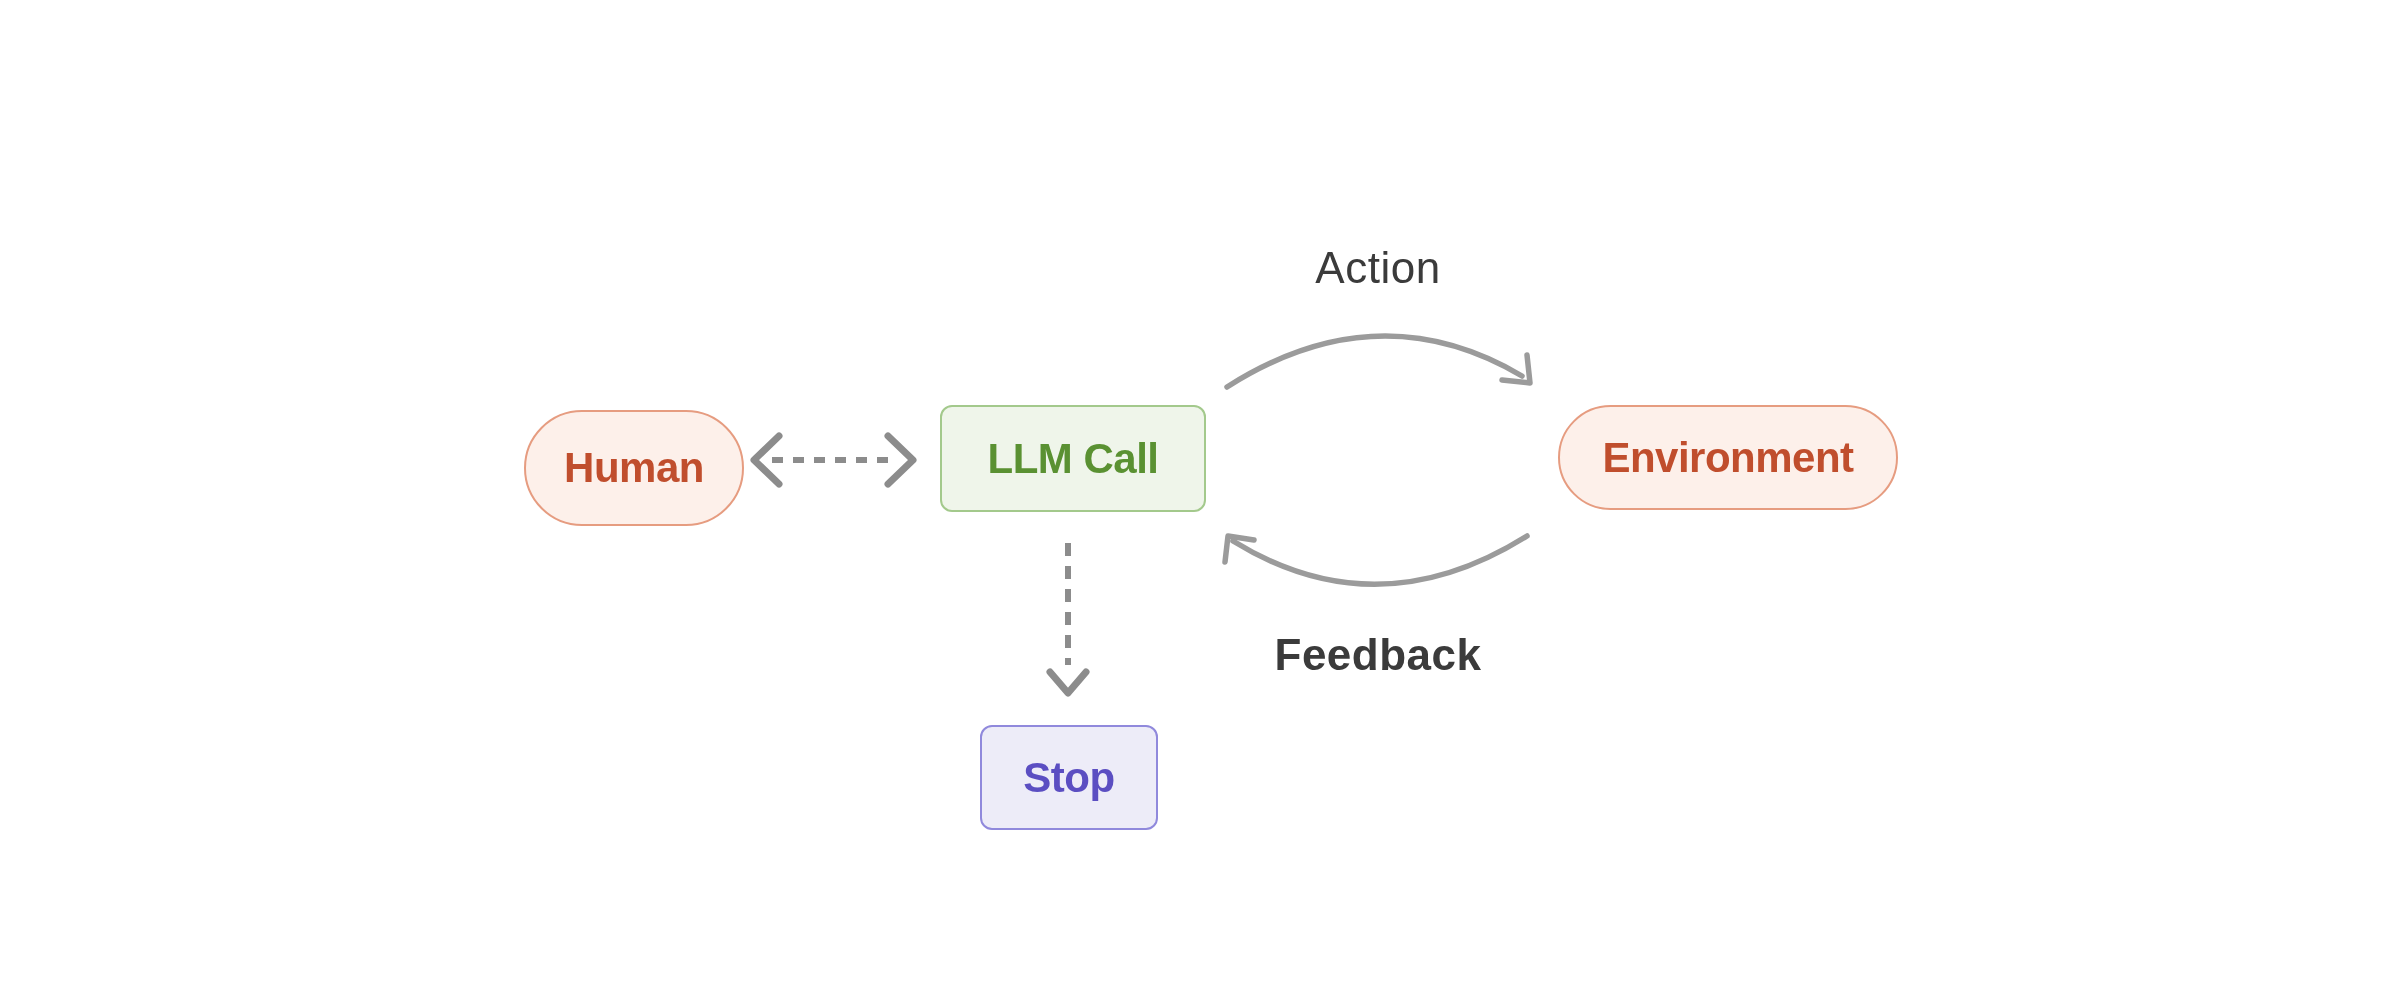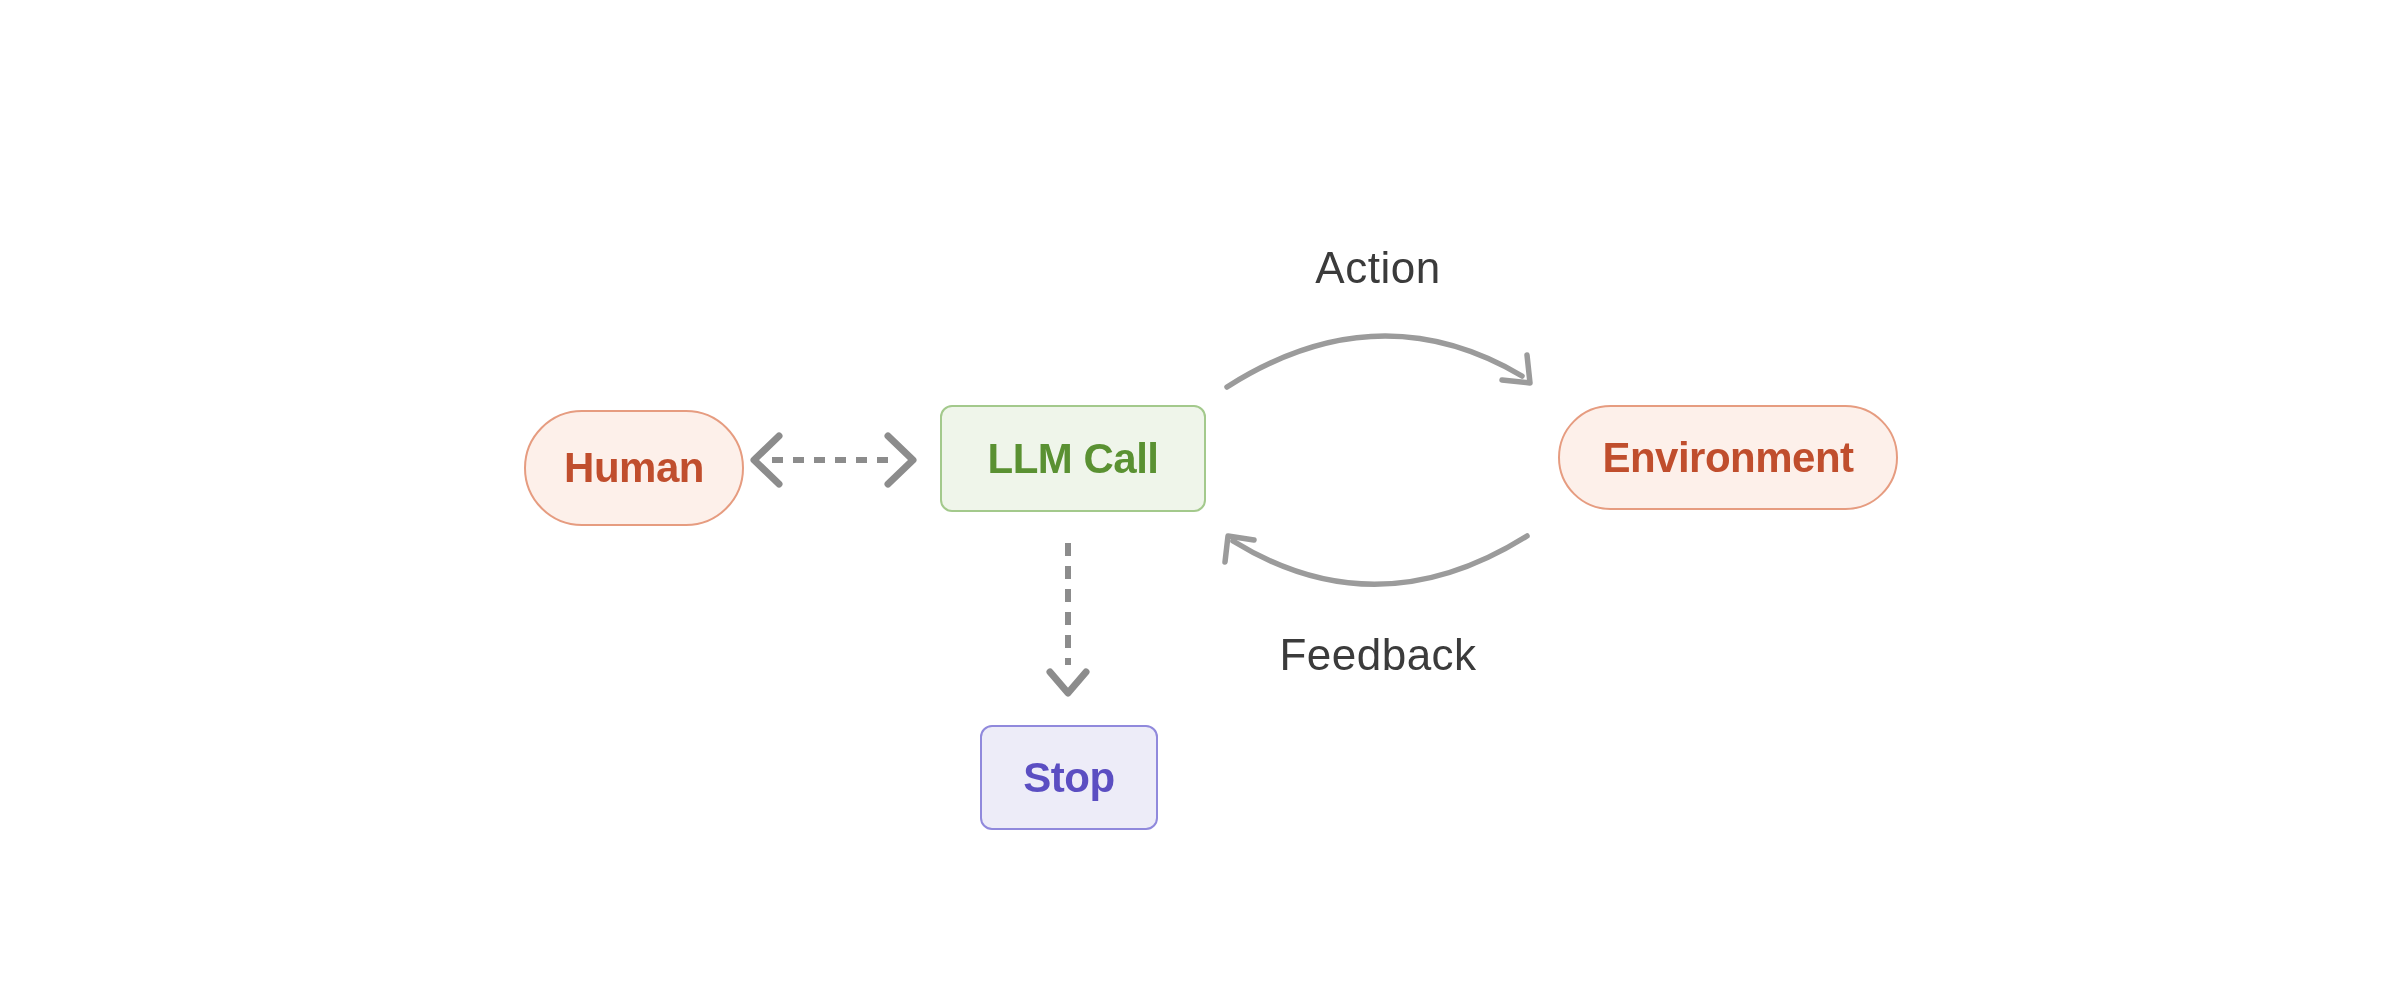"Feedback" .edge-label-feedback { font-weight: none -> bold }
